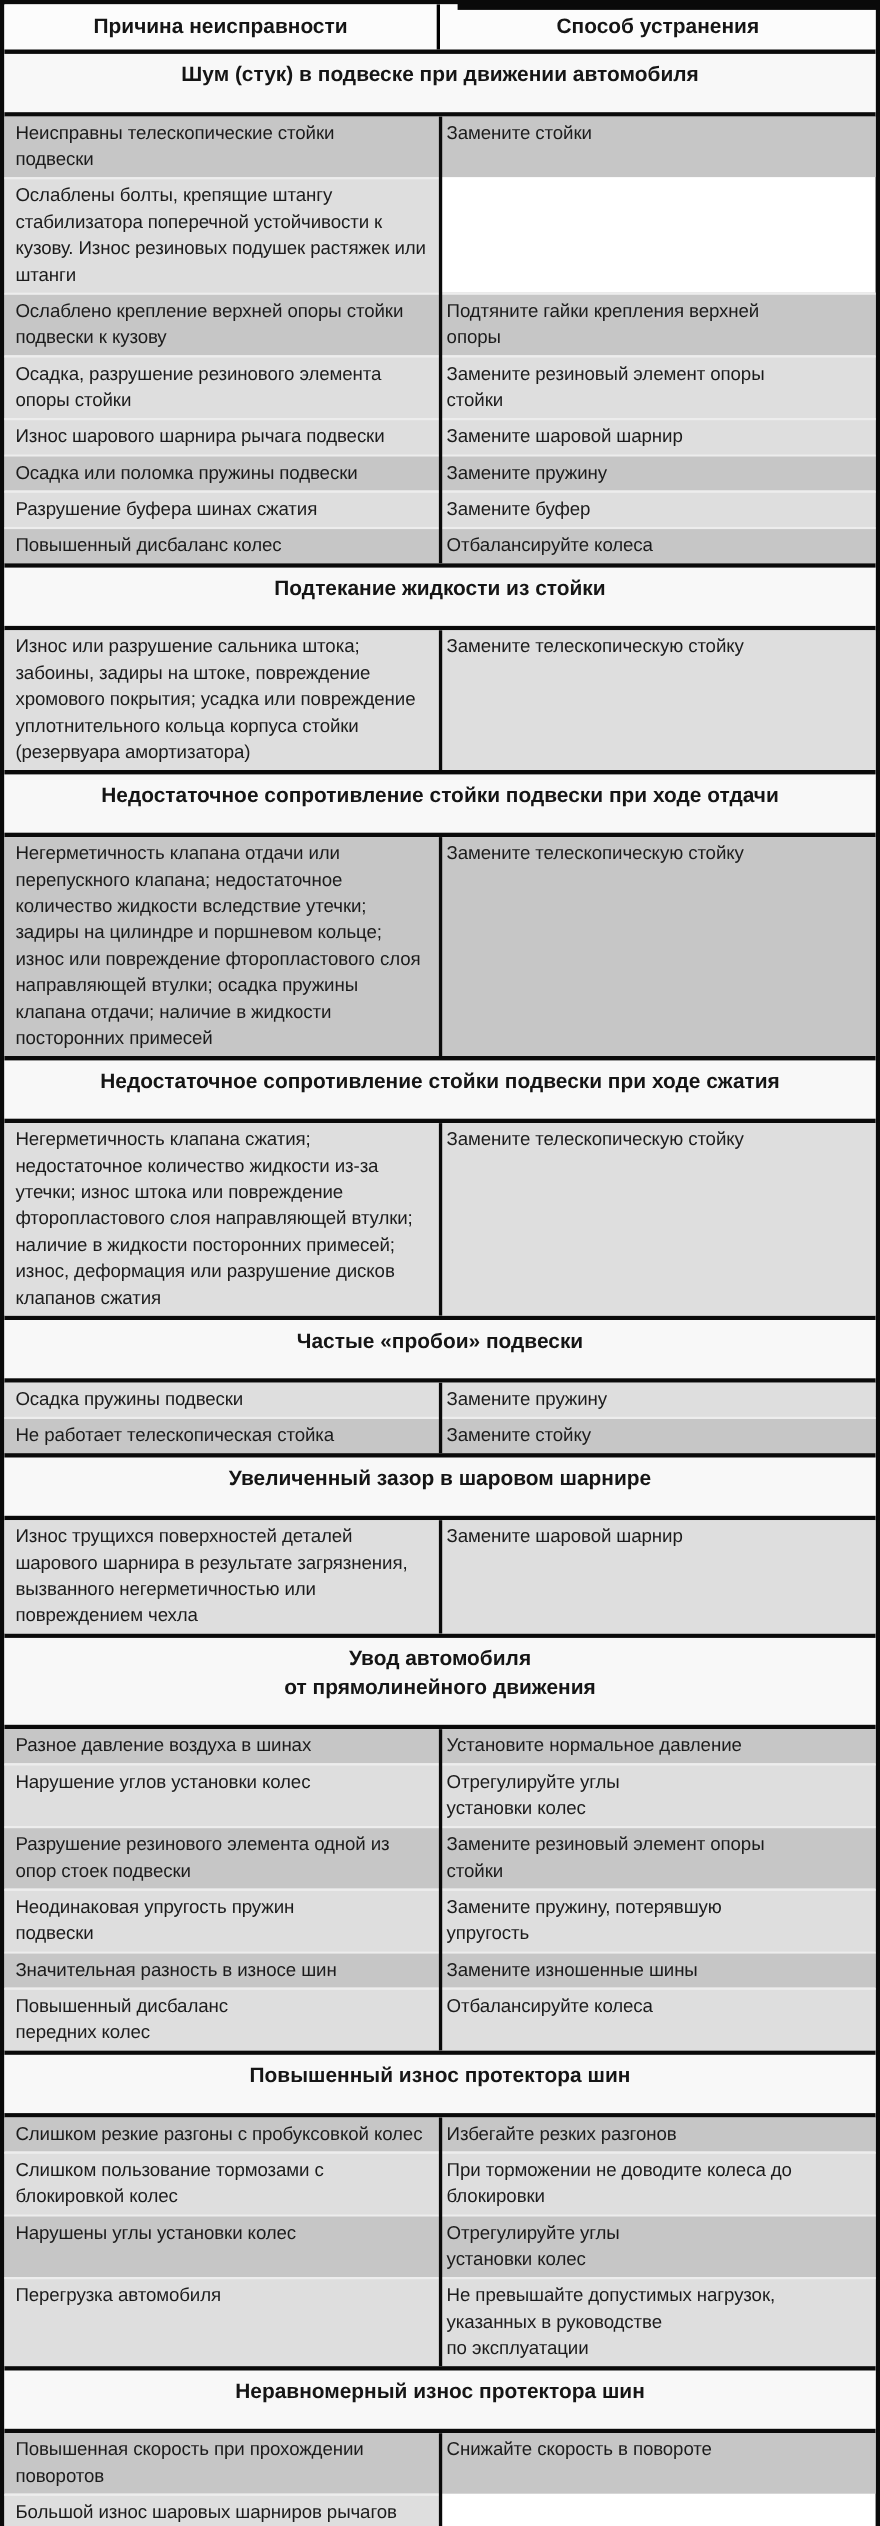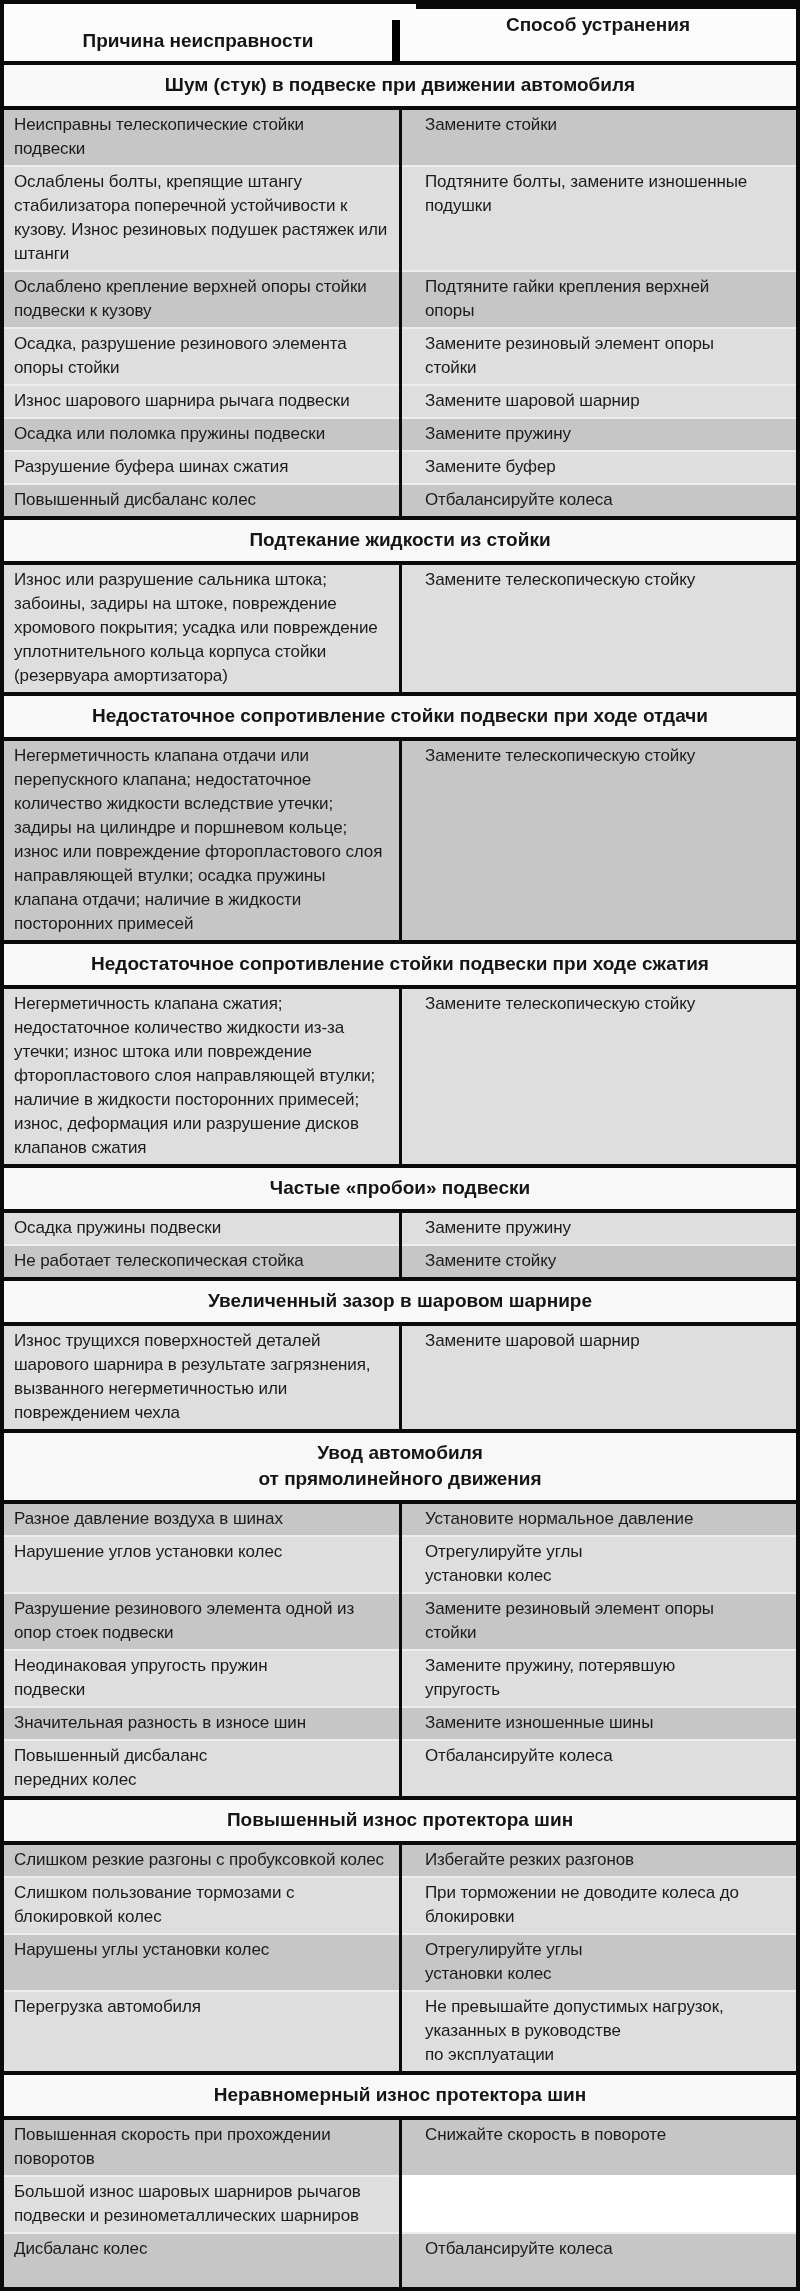"Причина неисправности" .th:first-child { border-right: 8px solid #000000 -> 3px solid #000000; margin-top: 16px -> none }
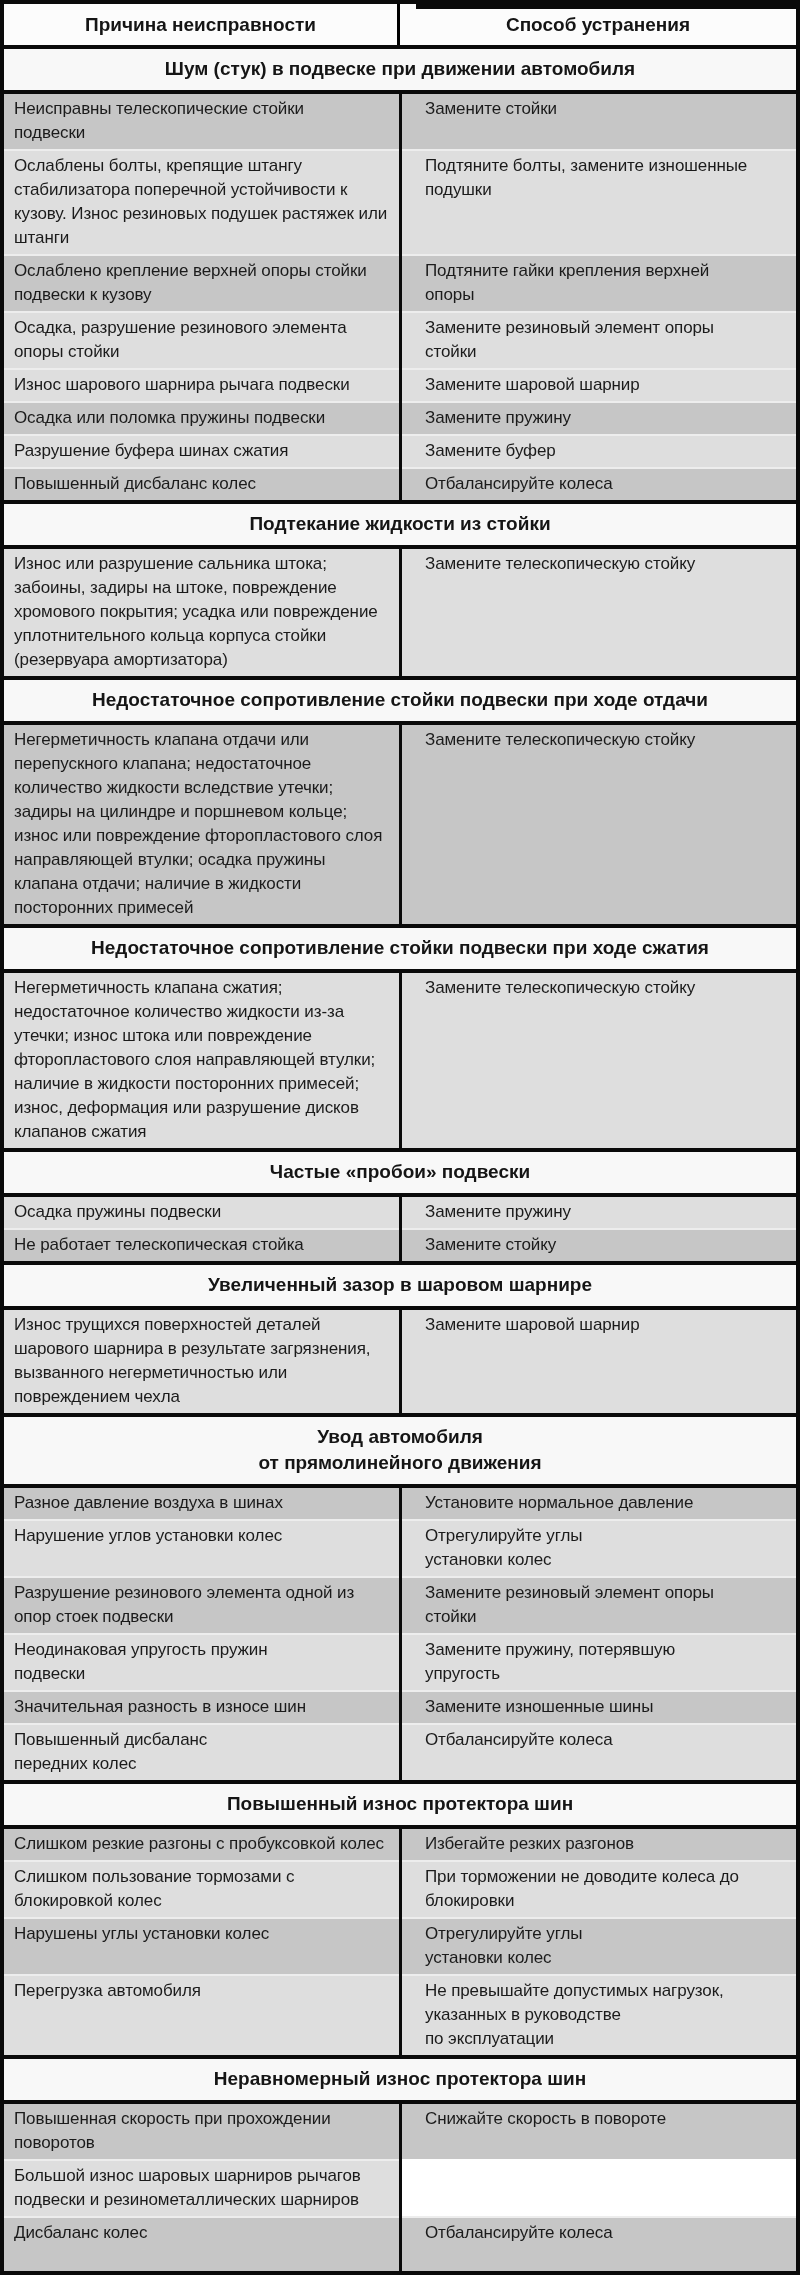"Шум (стук) в подвеске при" .band { padding: 7px 12px 8px -> 7px 12px 20px }
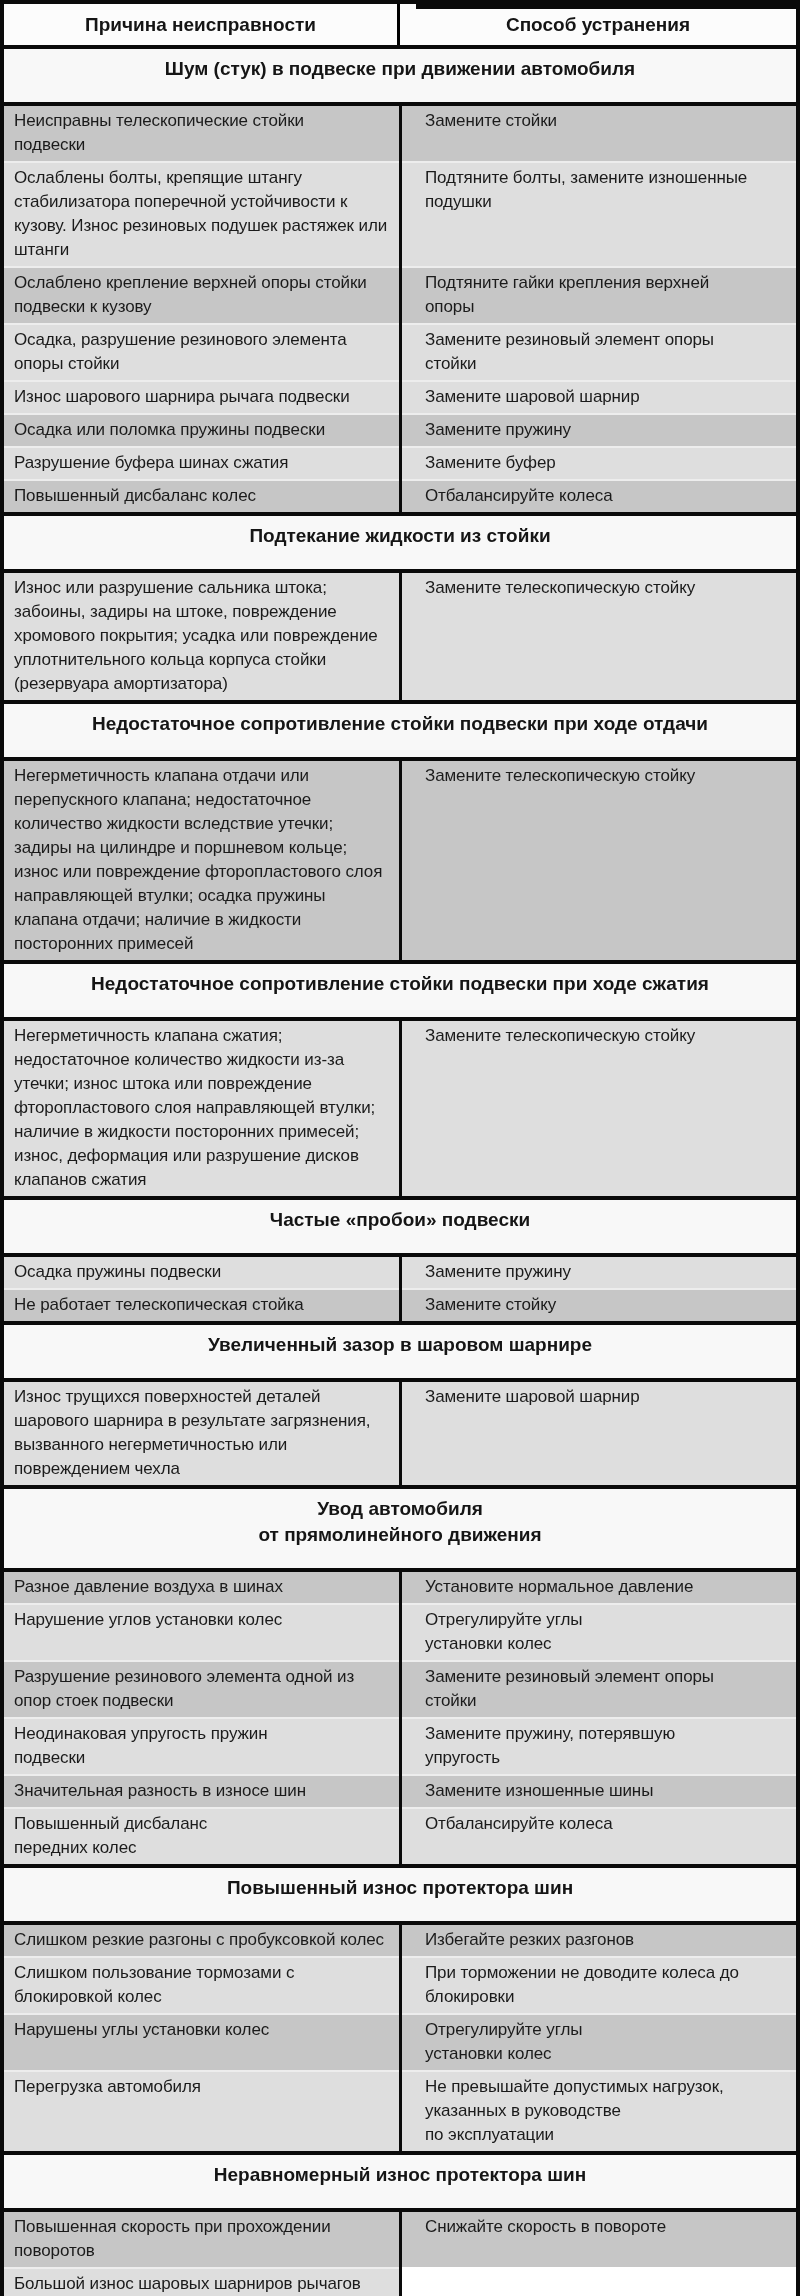"Замените стойки" .cell.remedy { padding-left: 25px -> 6px }
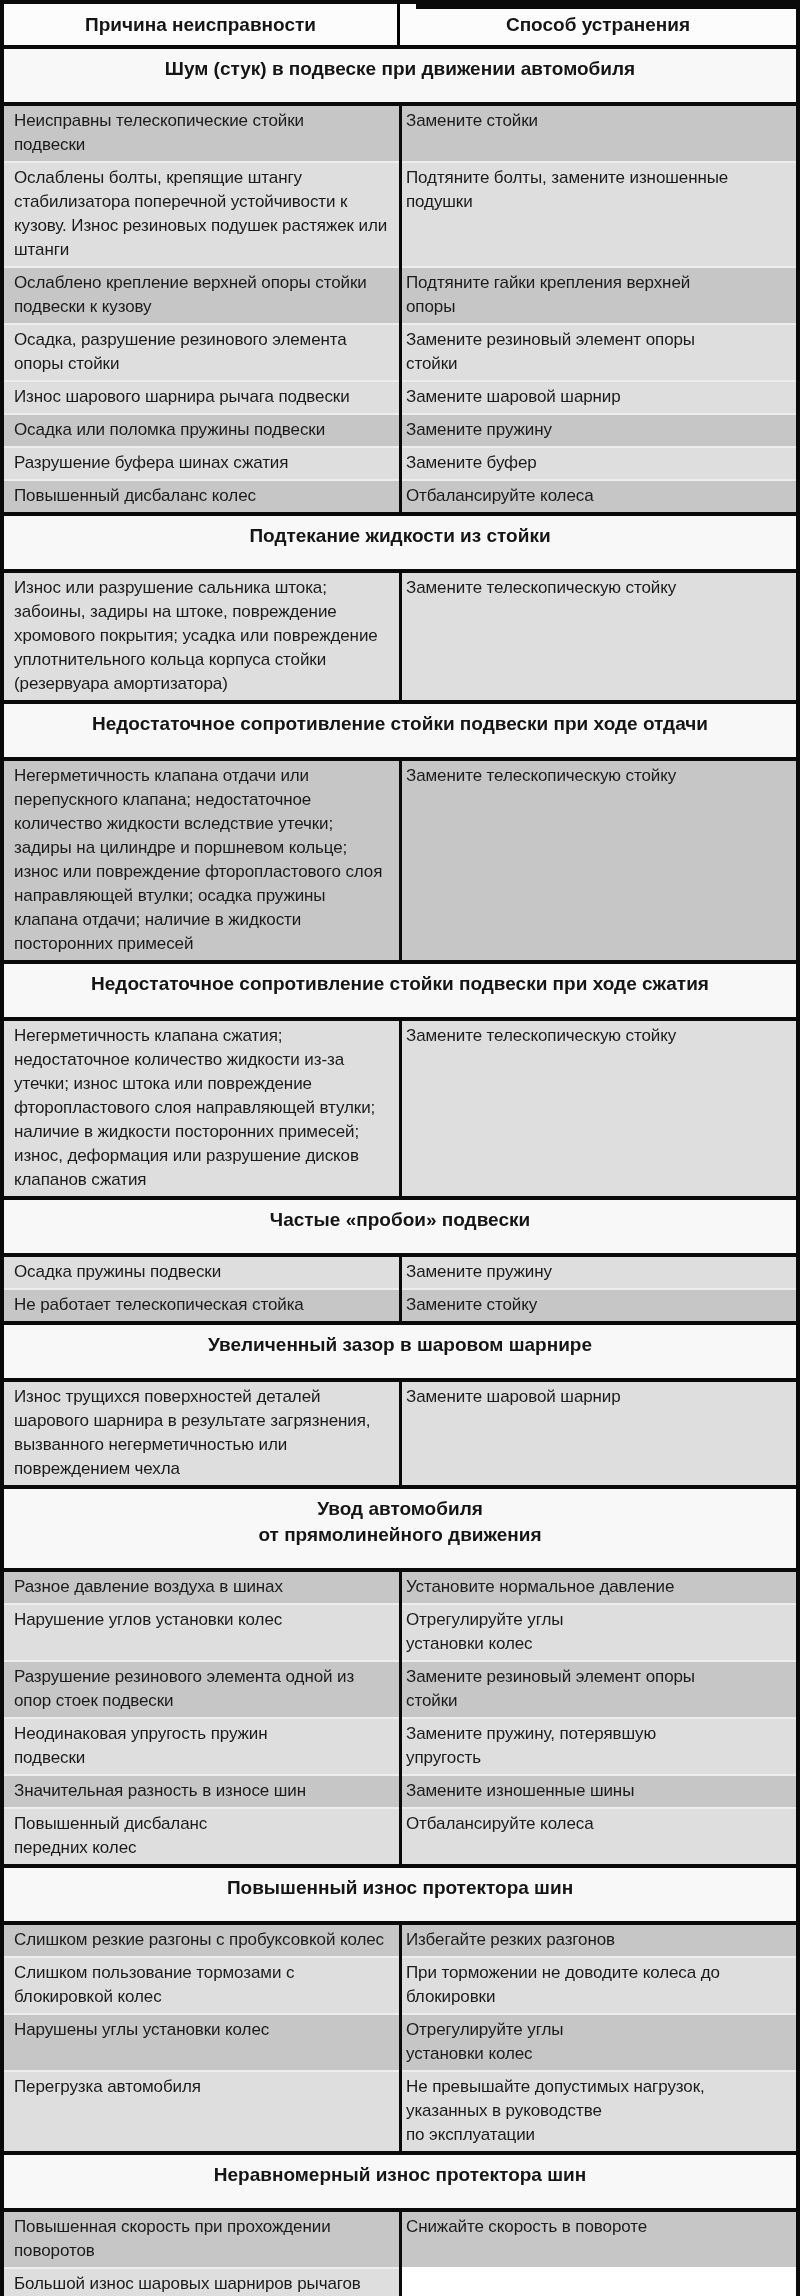"Подтяните болты, замените изношенные" div.cell { html: <div>Подтяните болты, замените изношенные подушки</div> -> none }
